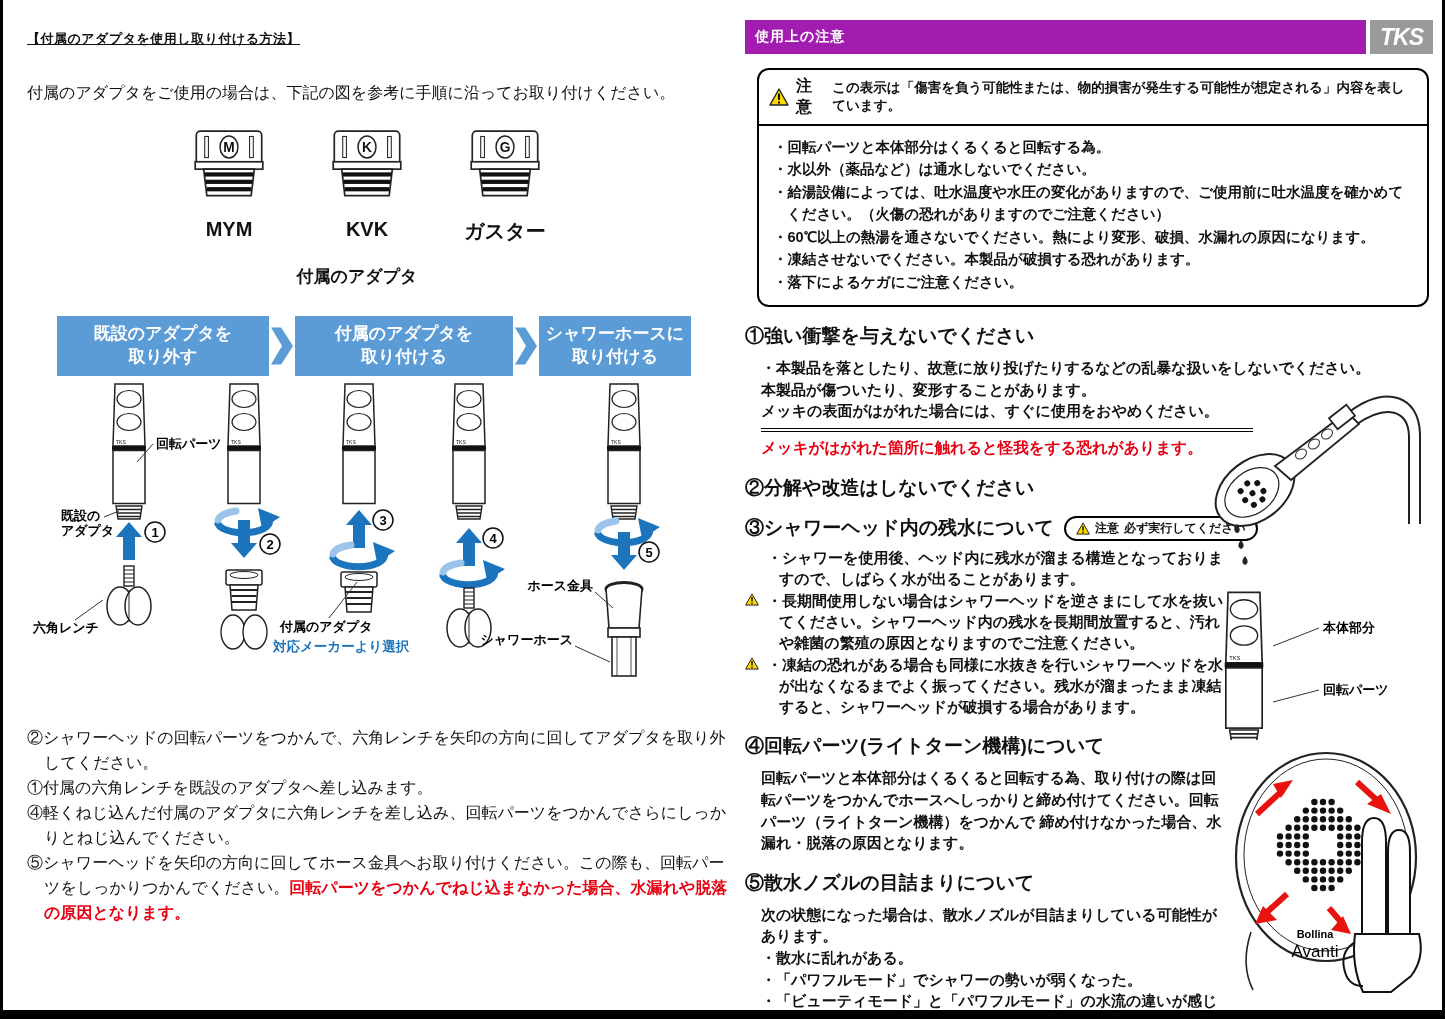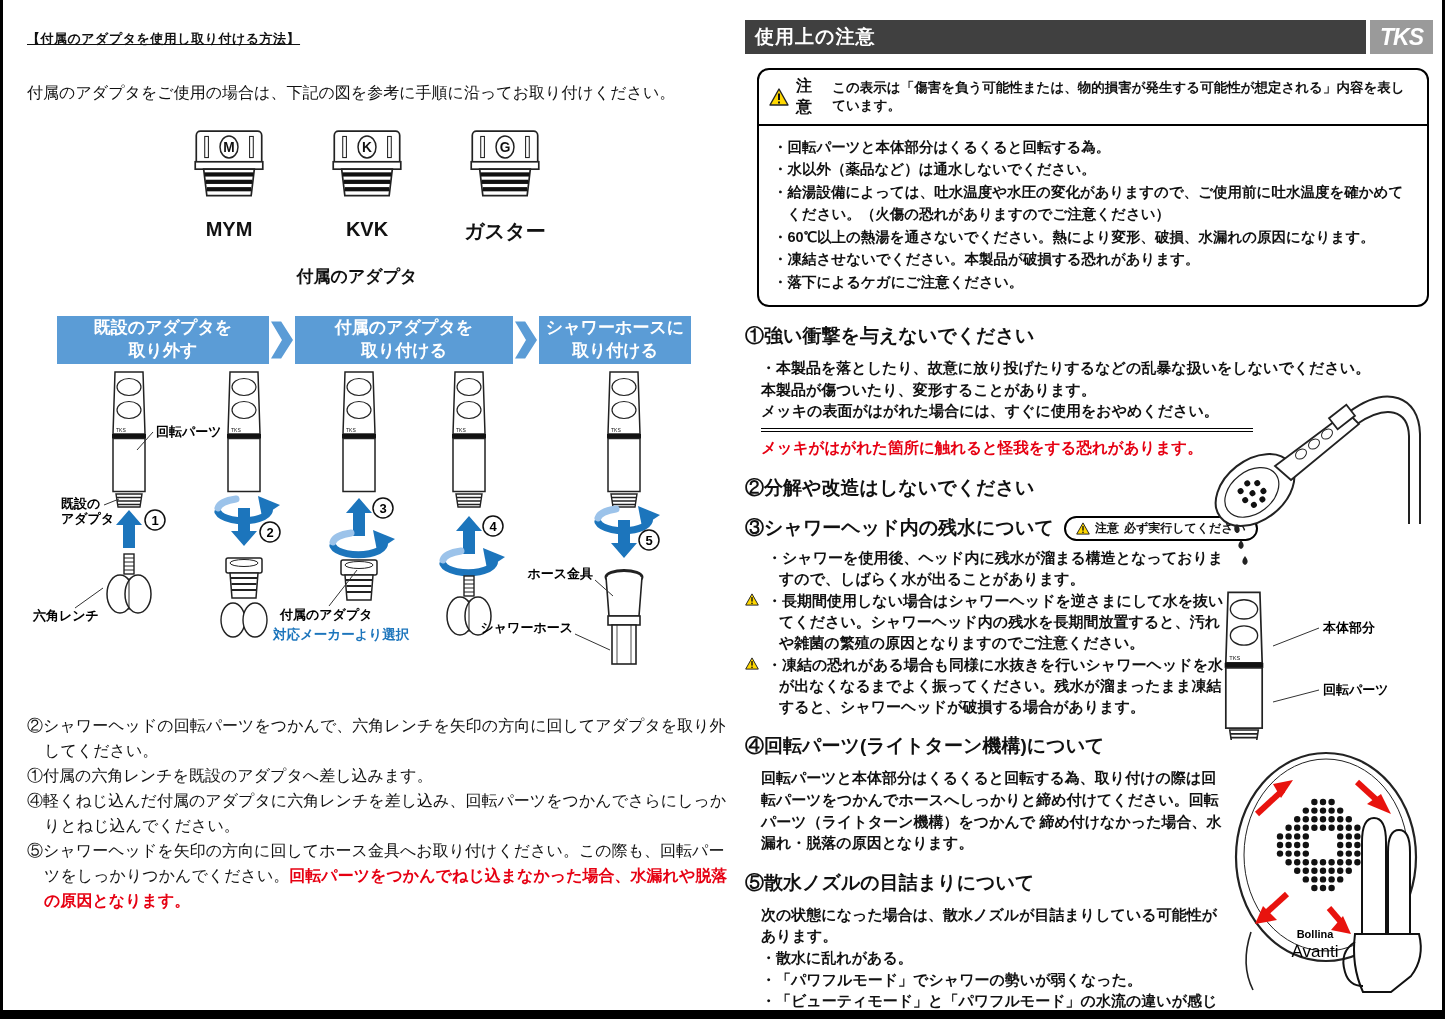"使用上の注意" .r-bar-title { background: #404040 -> #a21caf; font-size: 19px -> 14px }
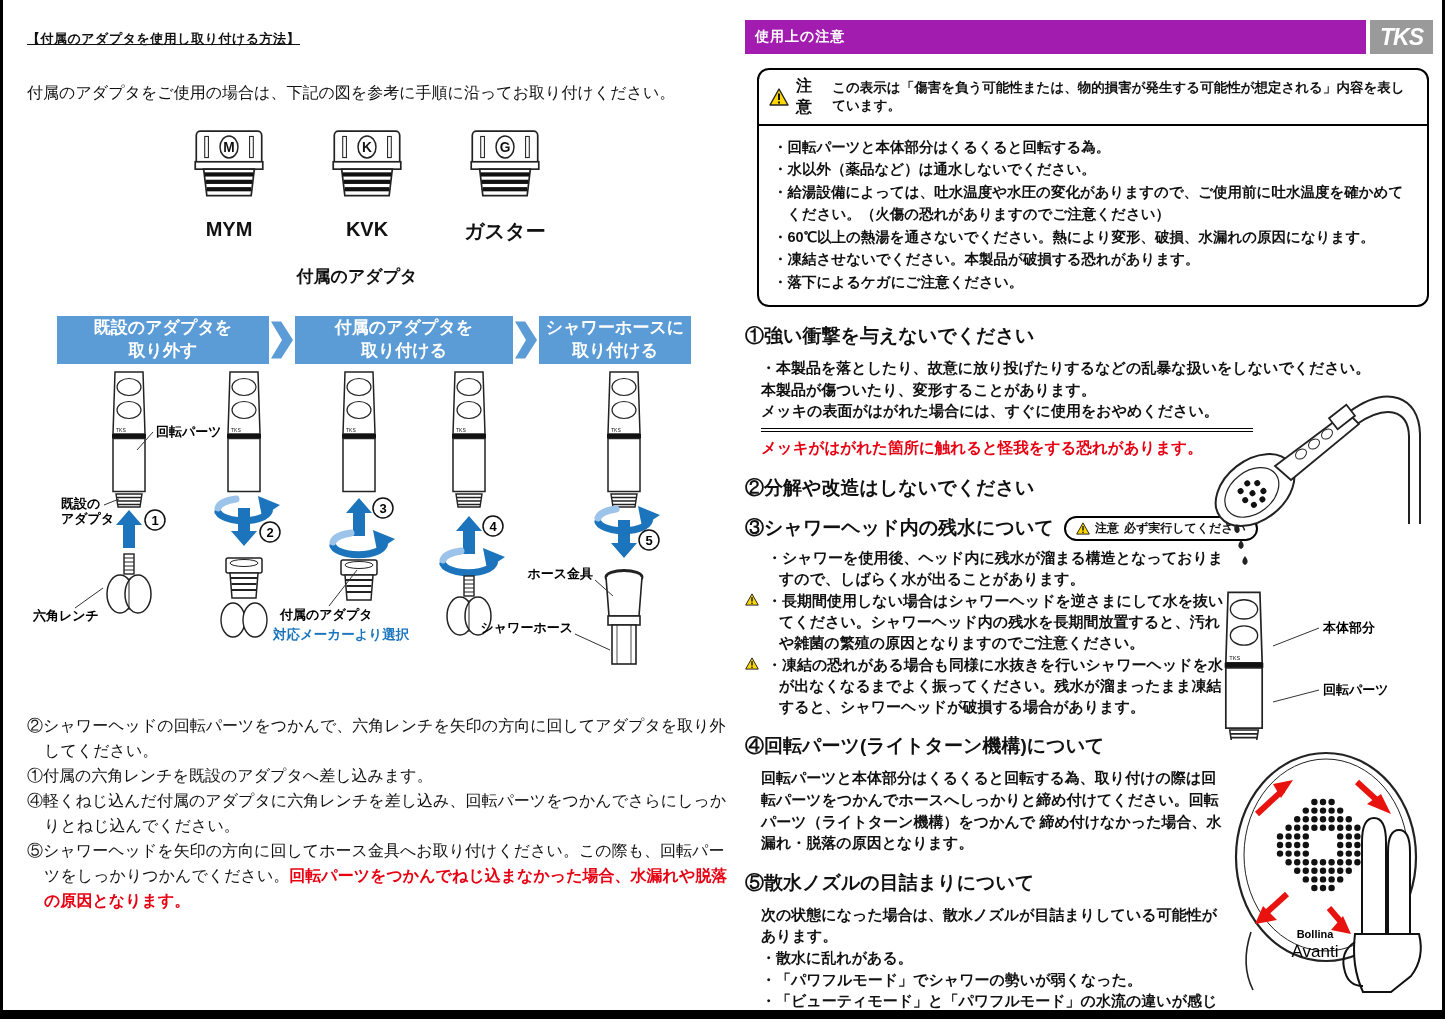"既設のアダプタを" .step-box { height: 48px -> 60px }
